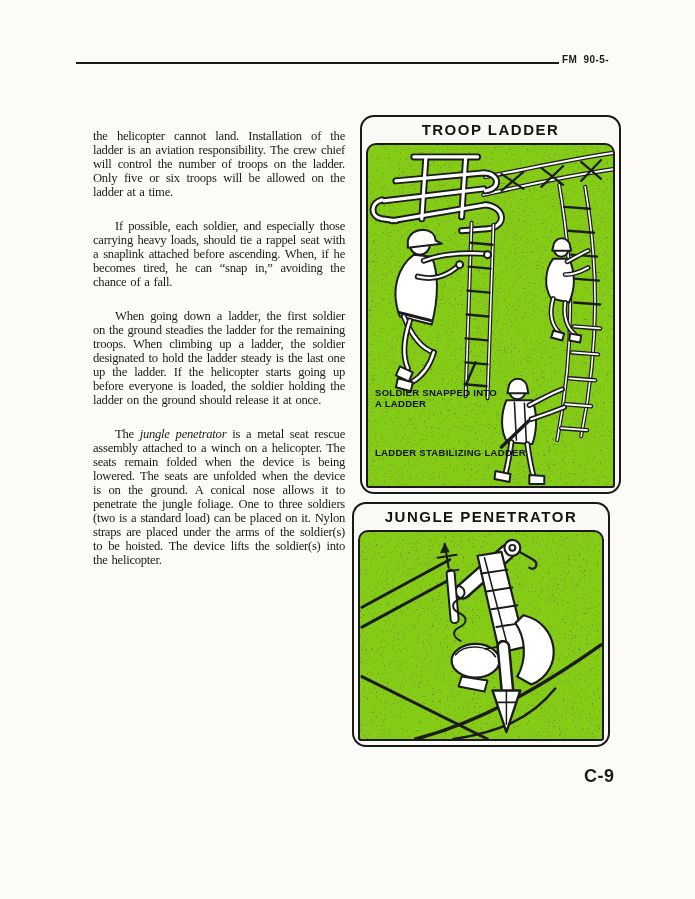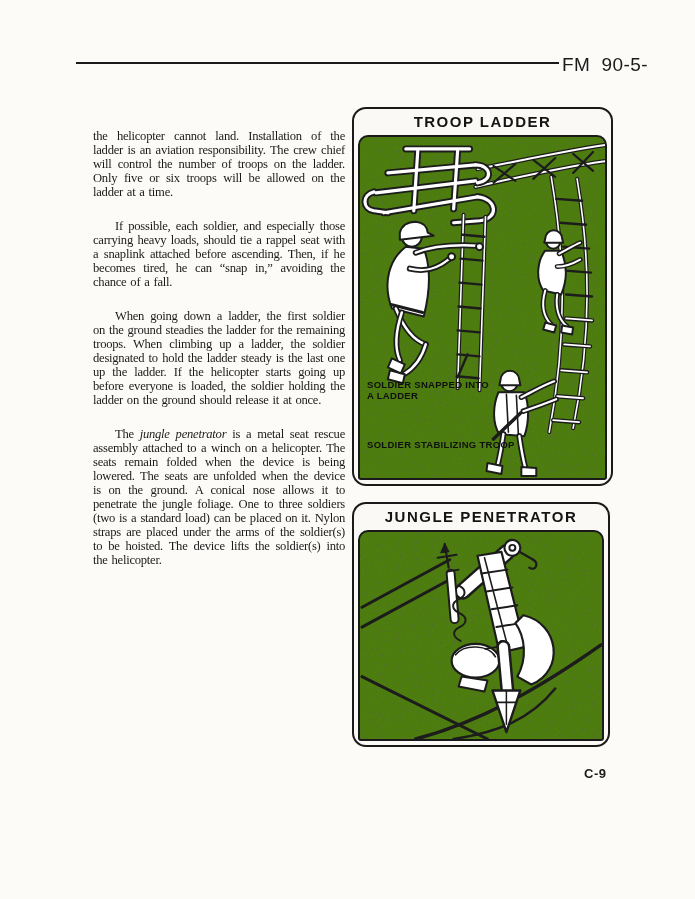"FM 90-5-" .doc-id { font-size: 19px -> 10px; font-weight: normal -> bold }
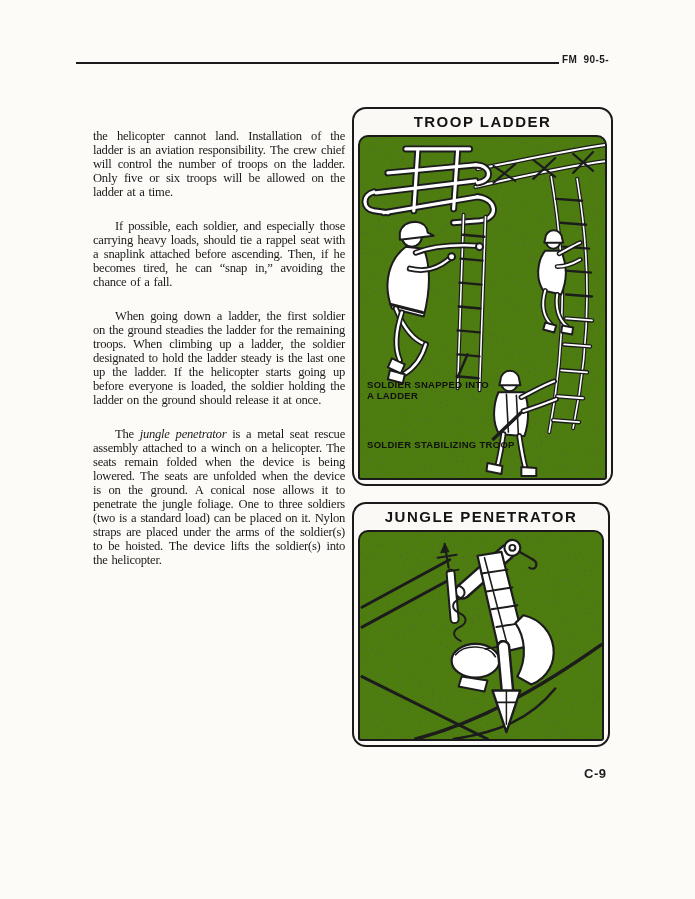"TROOP LADDER" figure.fig { margin: 0 -> 8px }
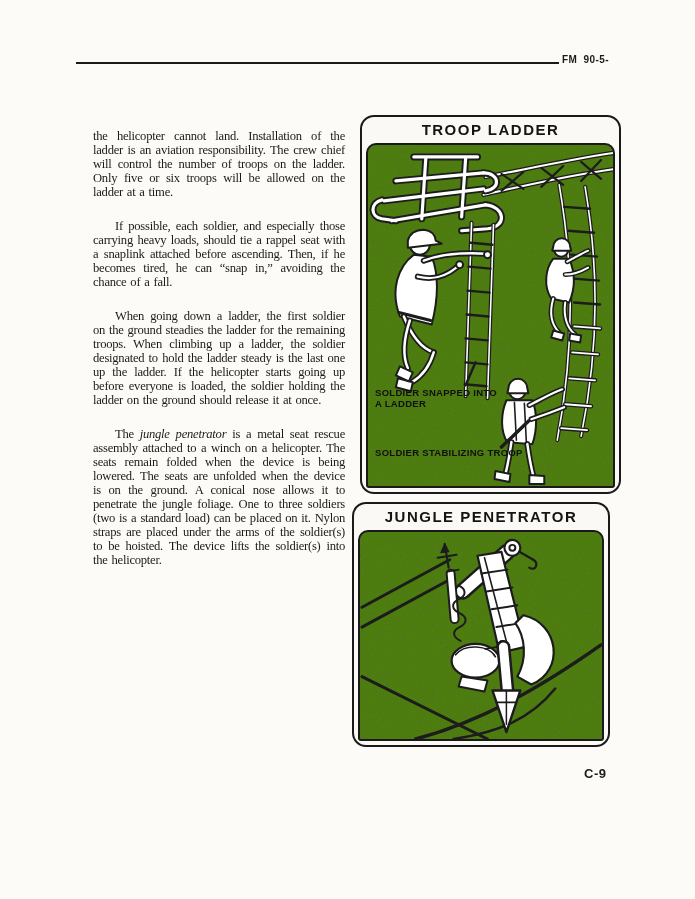"If possible, each soldier, and" p { text: Then -> When }
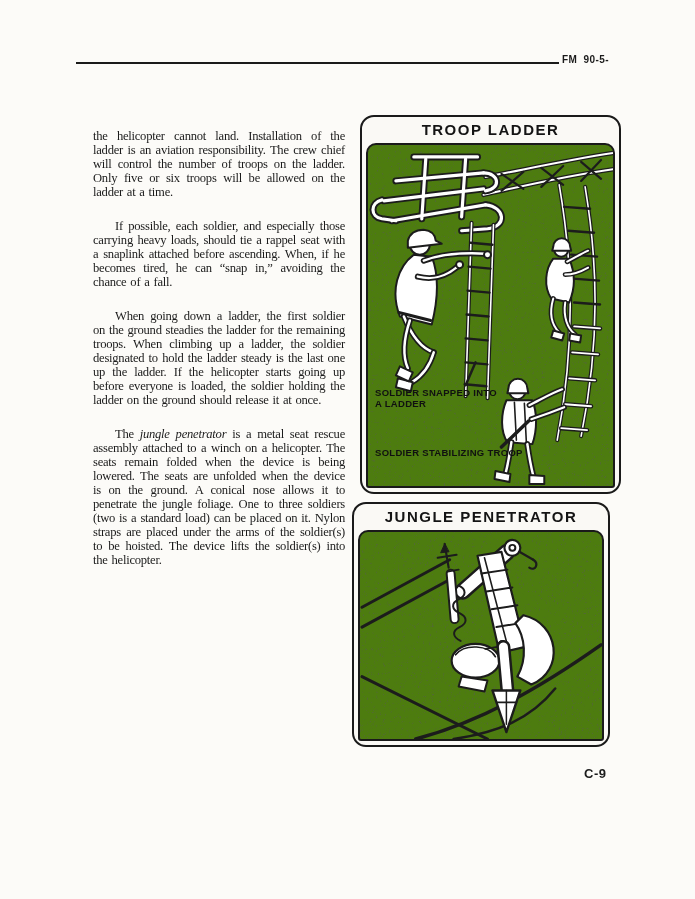"SOLDIER SNAPPED INTO A LADDER" .fig-art { background: #4d7c0f -> #84cc16 }
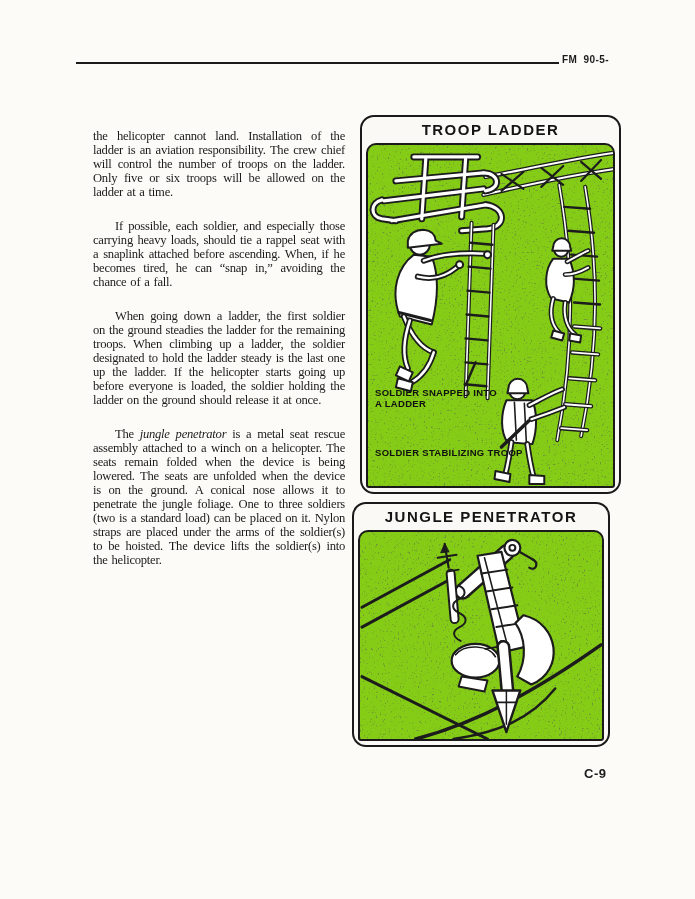"SOLDIER STABILIZING TROOP" div.cap { text: SOLDIER STABILIZING TROOP -> LADDER STABILIZING LADDER }
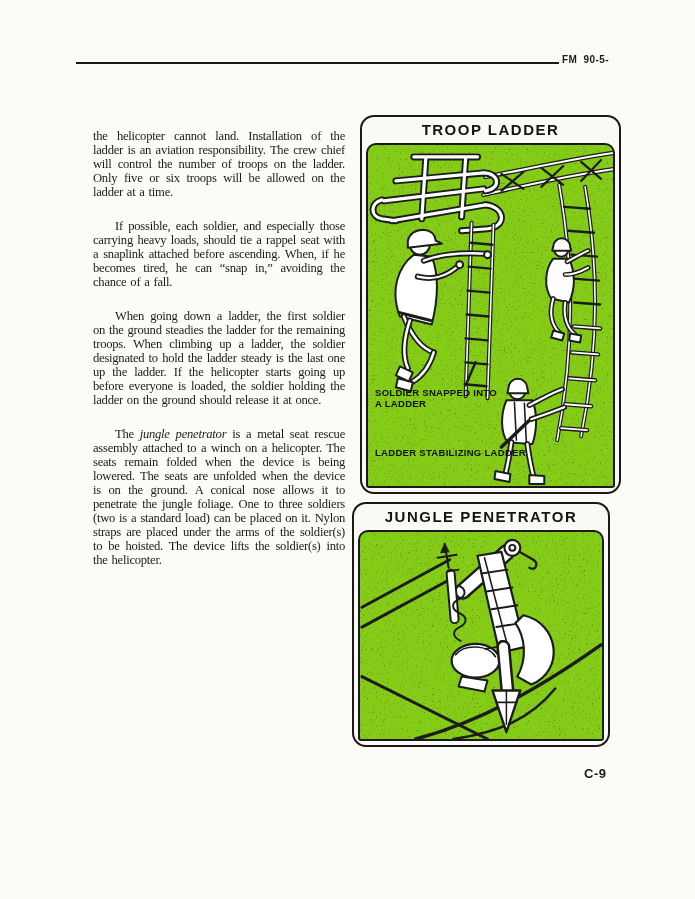"C-9" .page-num { font-size: 13px -> 18px }
